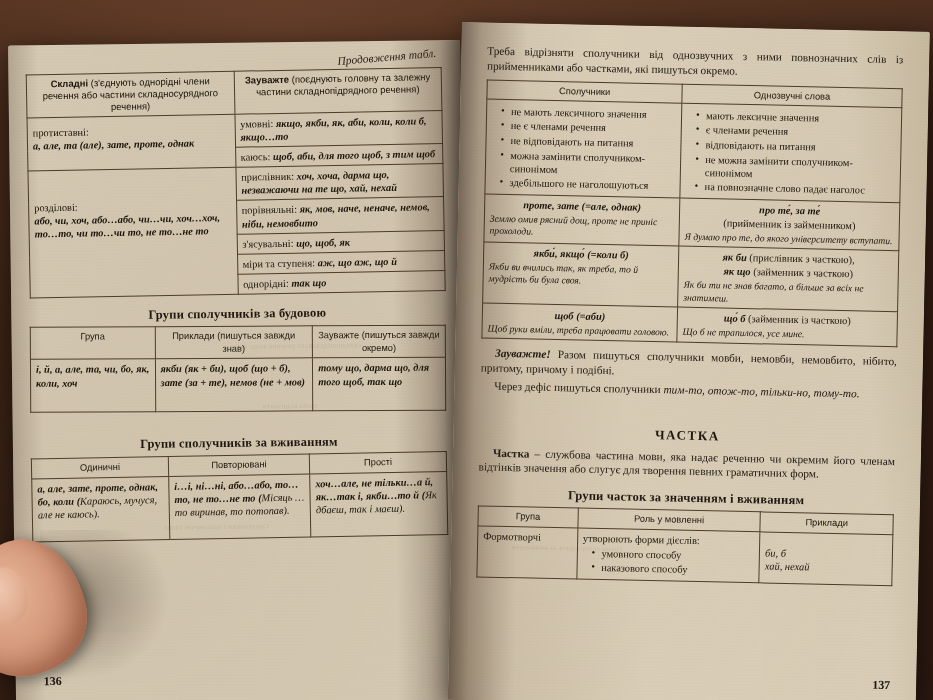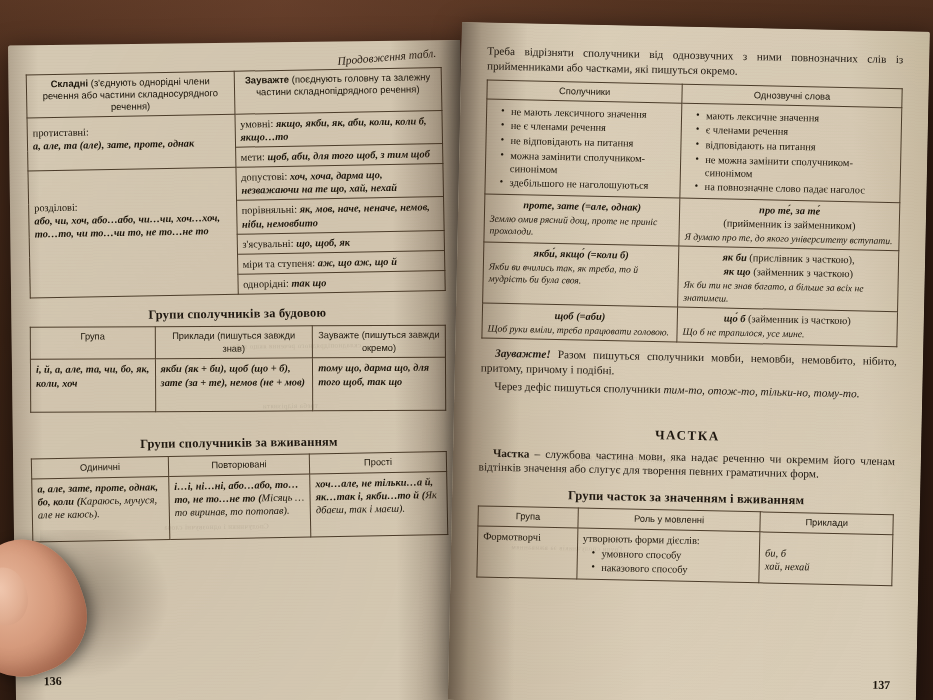"мети:" span.lbl { text: мети -> каюсь }
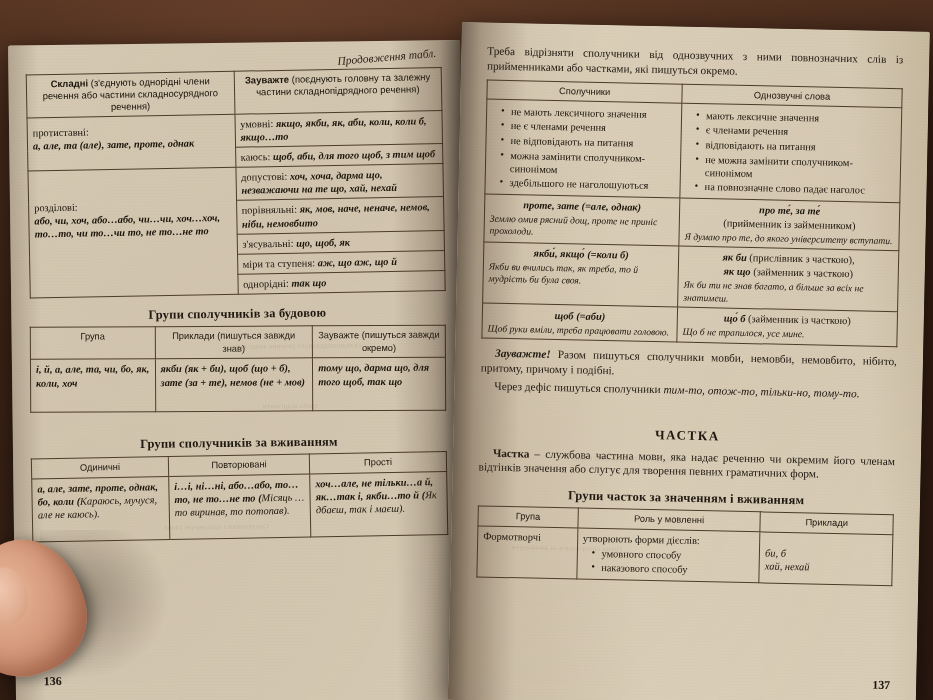"допустові:" span.lbl { text: допустові -> прислівник }
